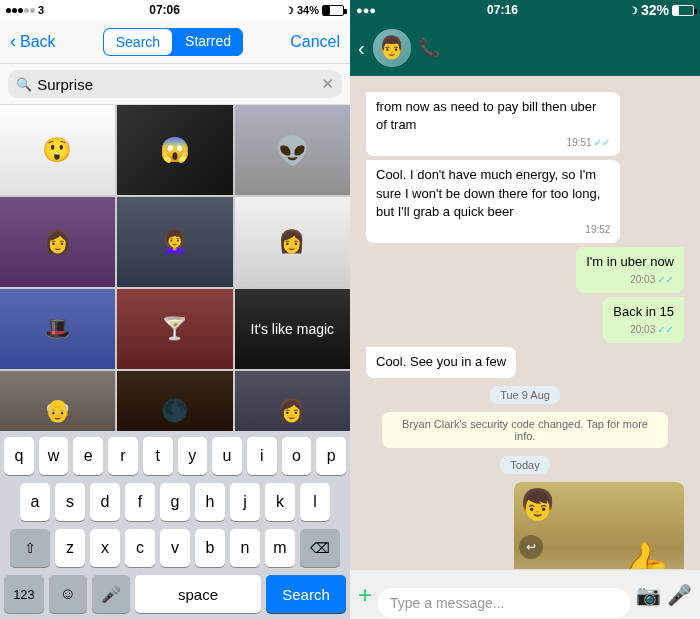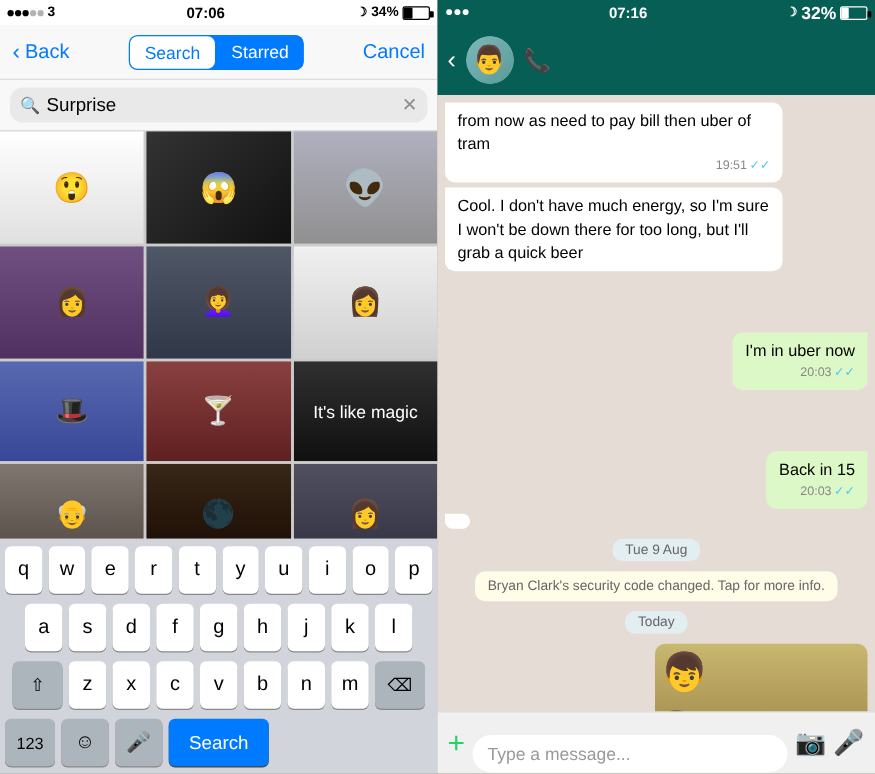"from now as need to" .chat-messages { padding: 6px -> 16px }
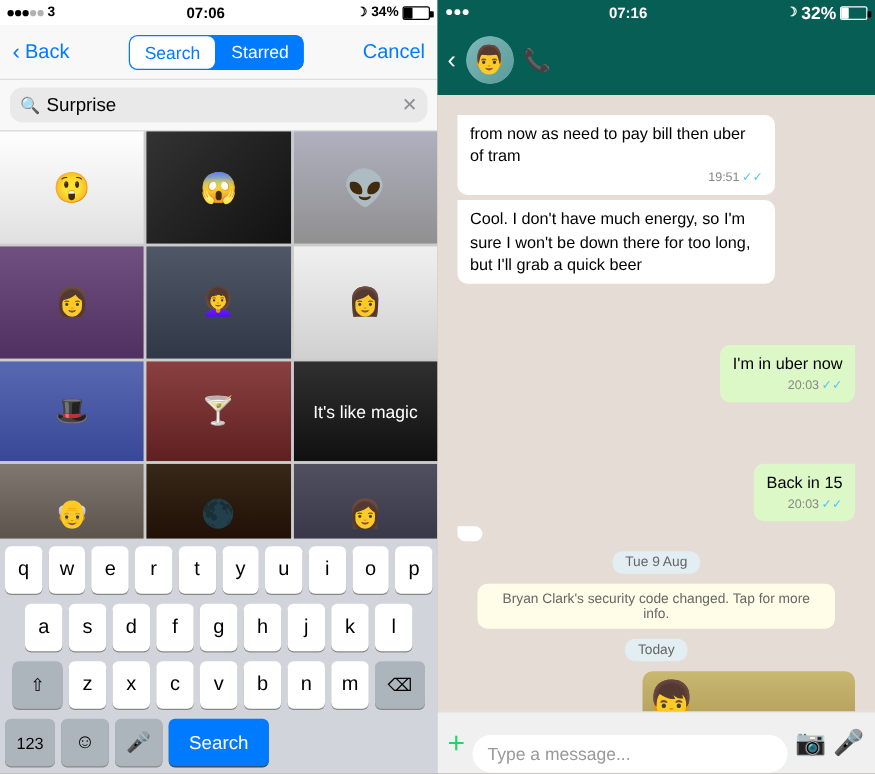"19:52" div.msg-time { html: none -> <div> <span>19:52</span> </div> }
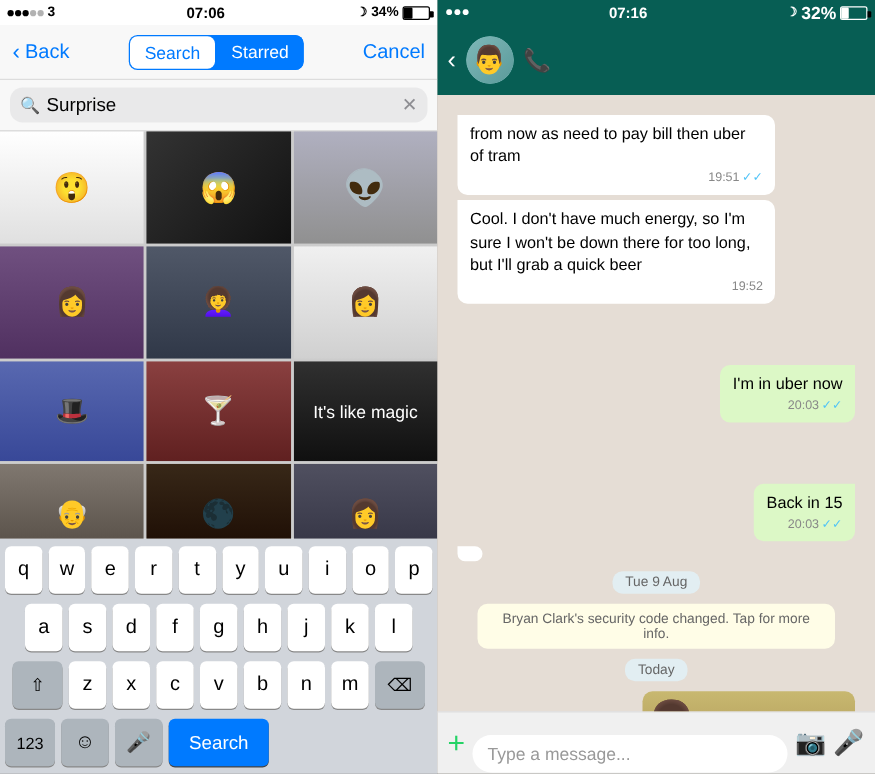"I'm in uber now" .msg-out { margin-top: 45px -> none }
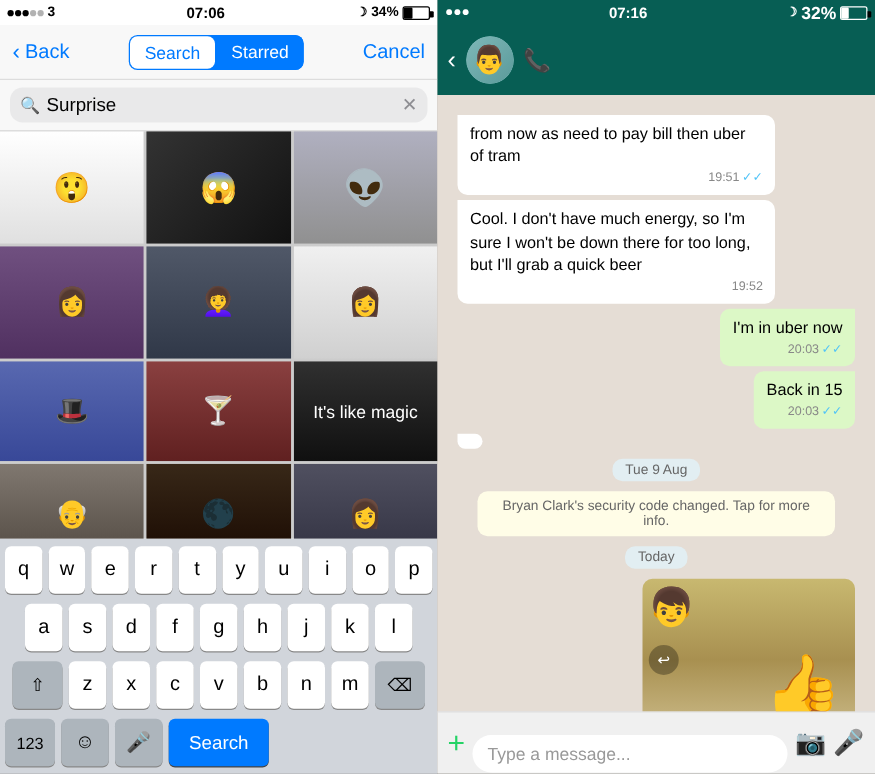"Cool. See you in a" span { html: none -> <span>Cool. See you in a few</span> }
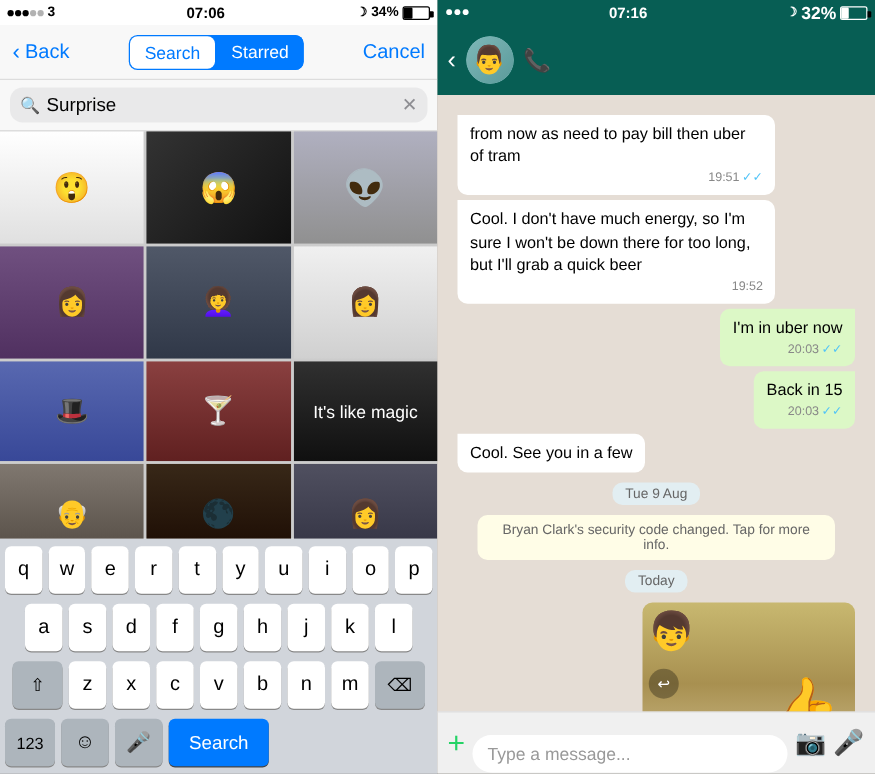"space" div.key-space { html: none -> <div>space</div> }
